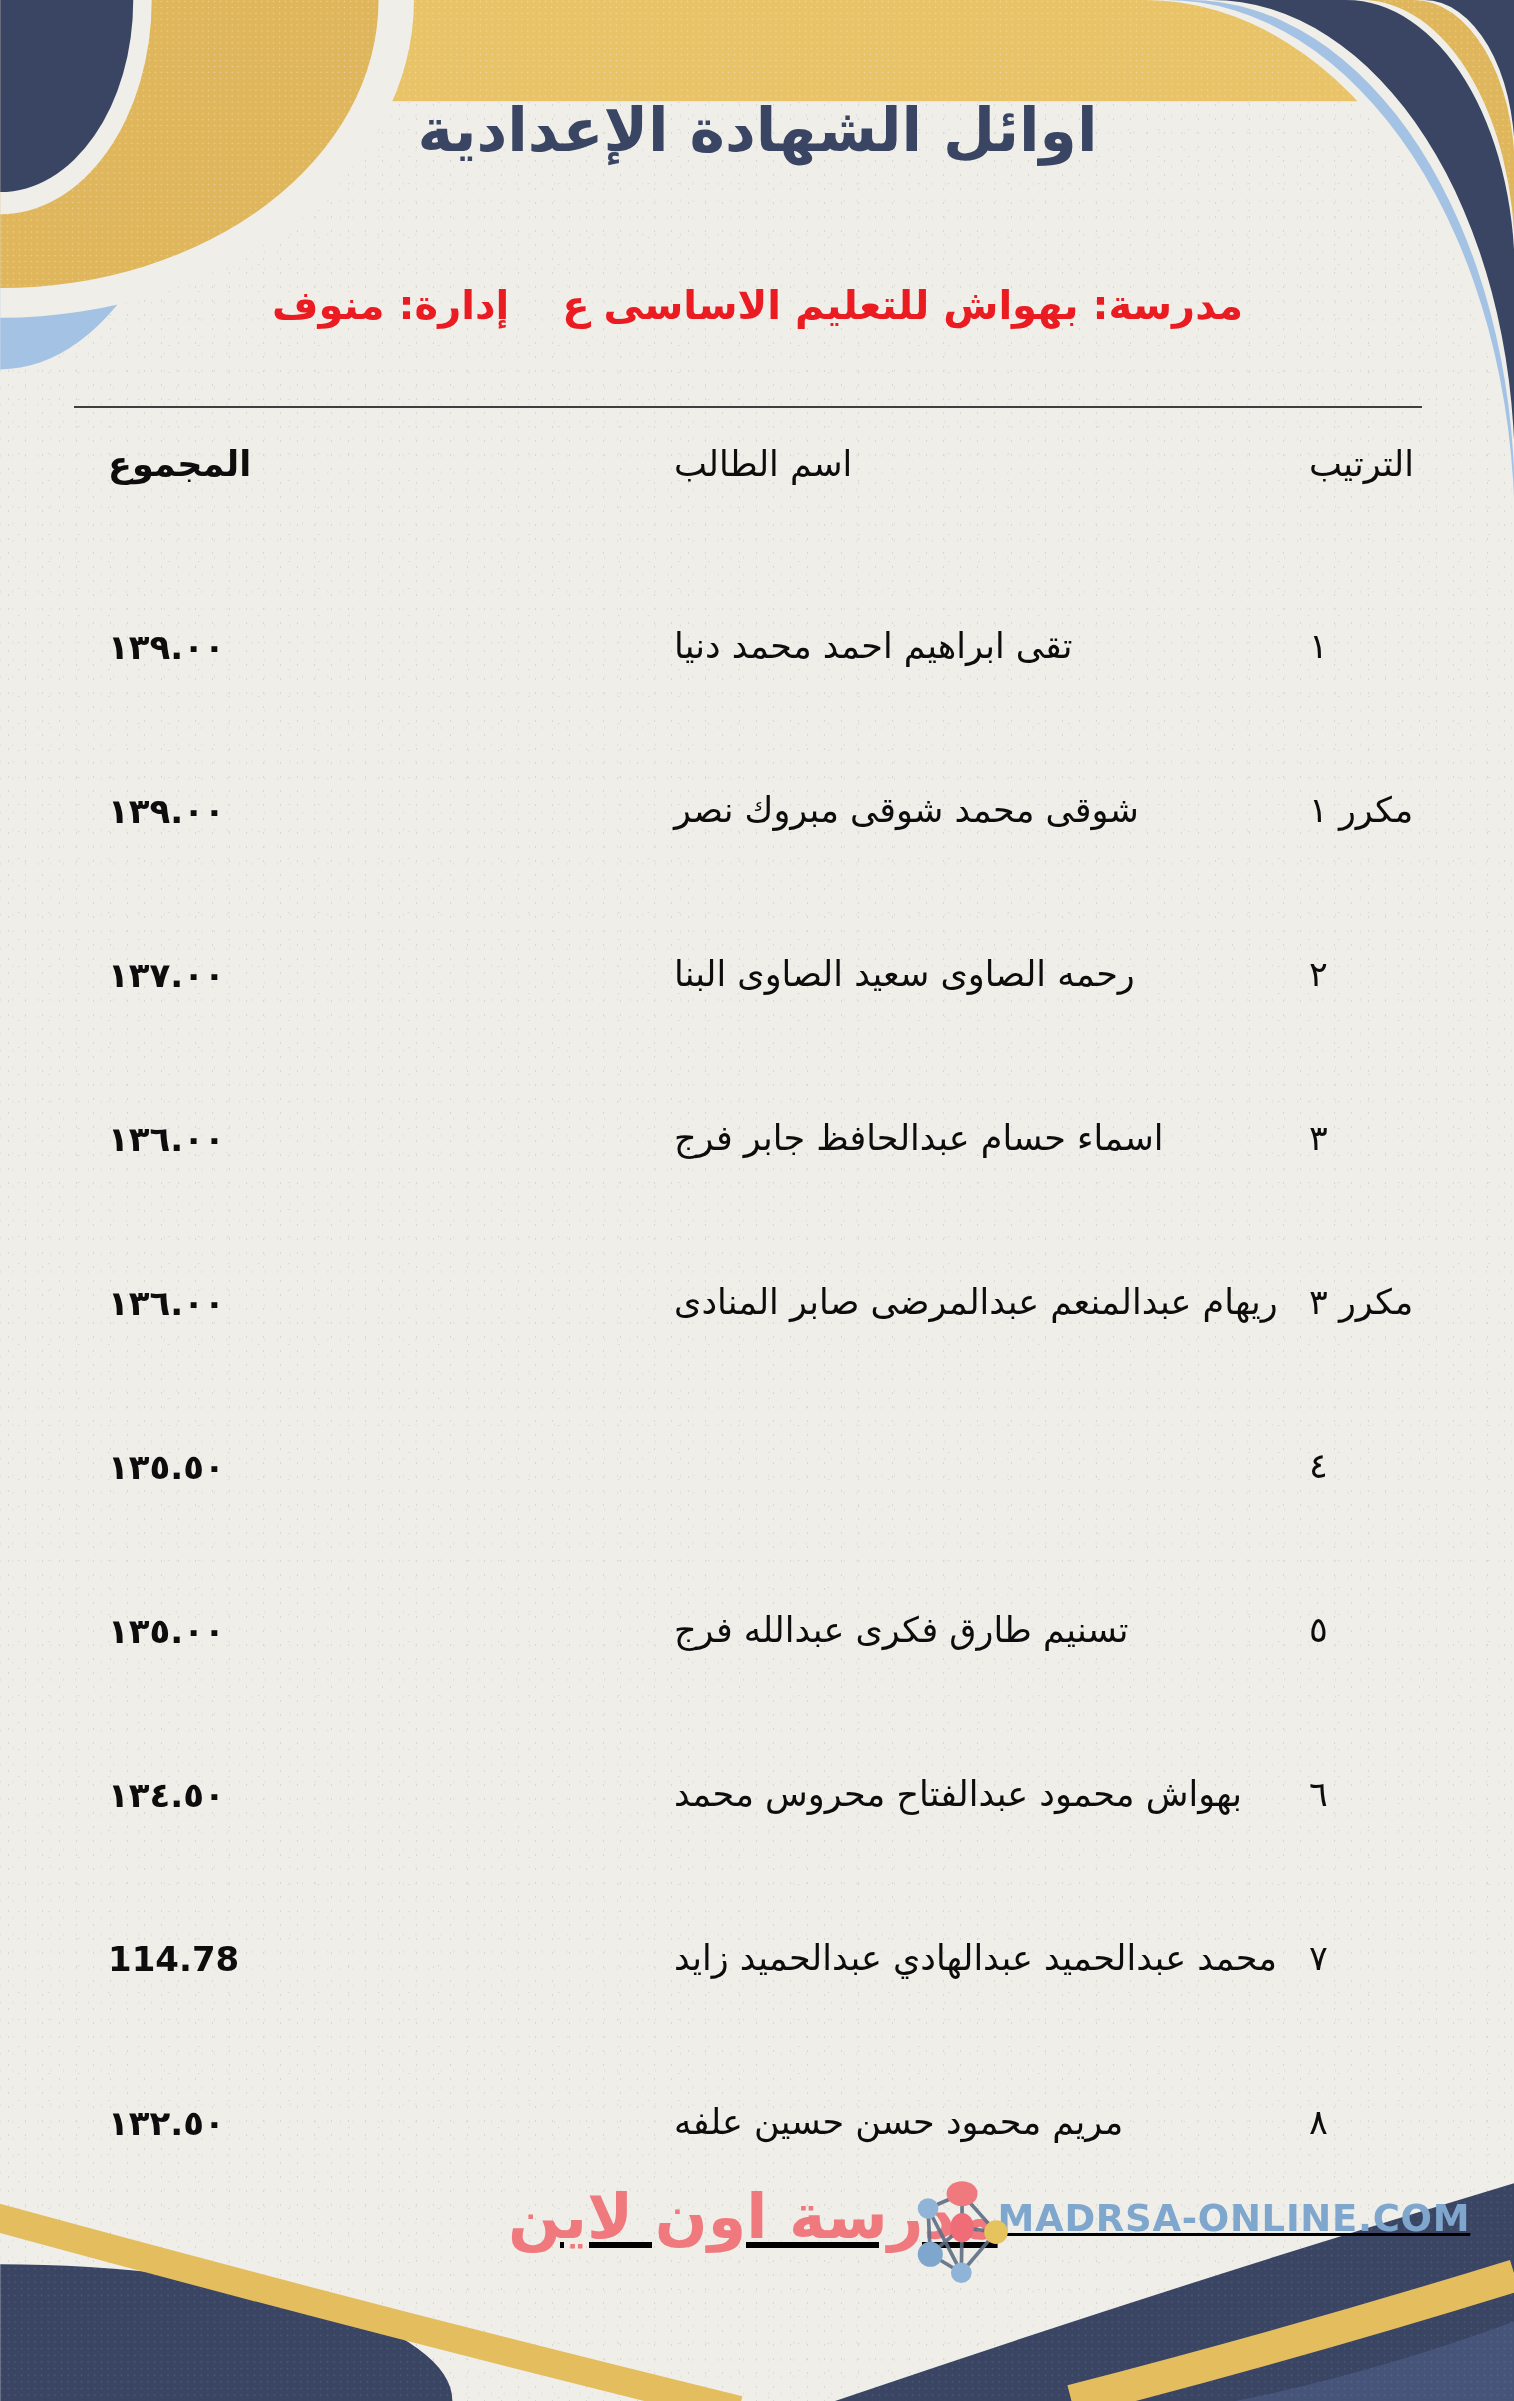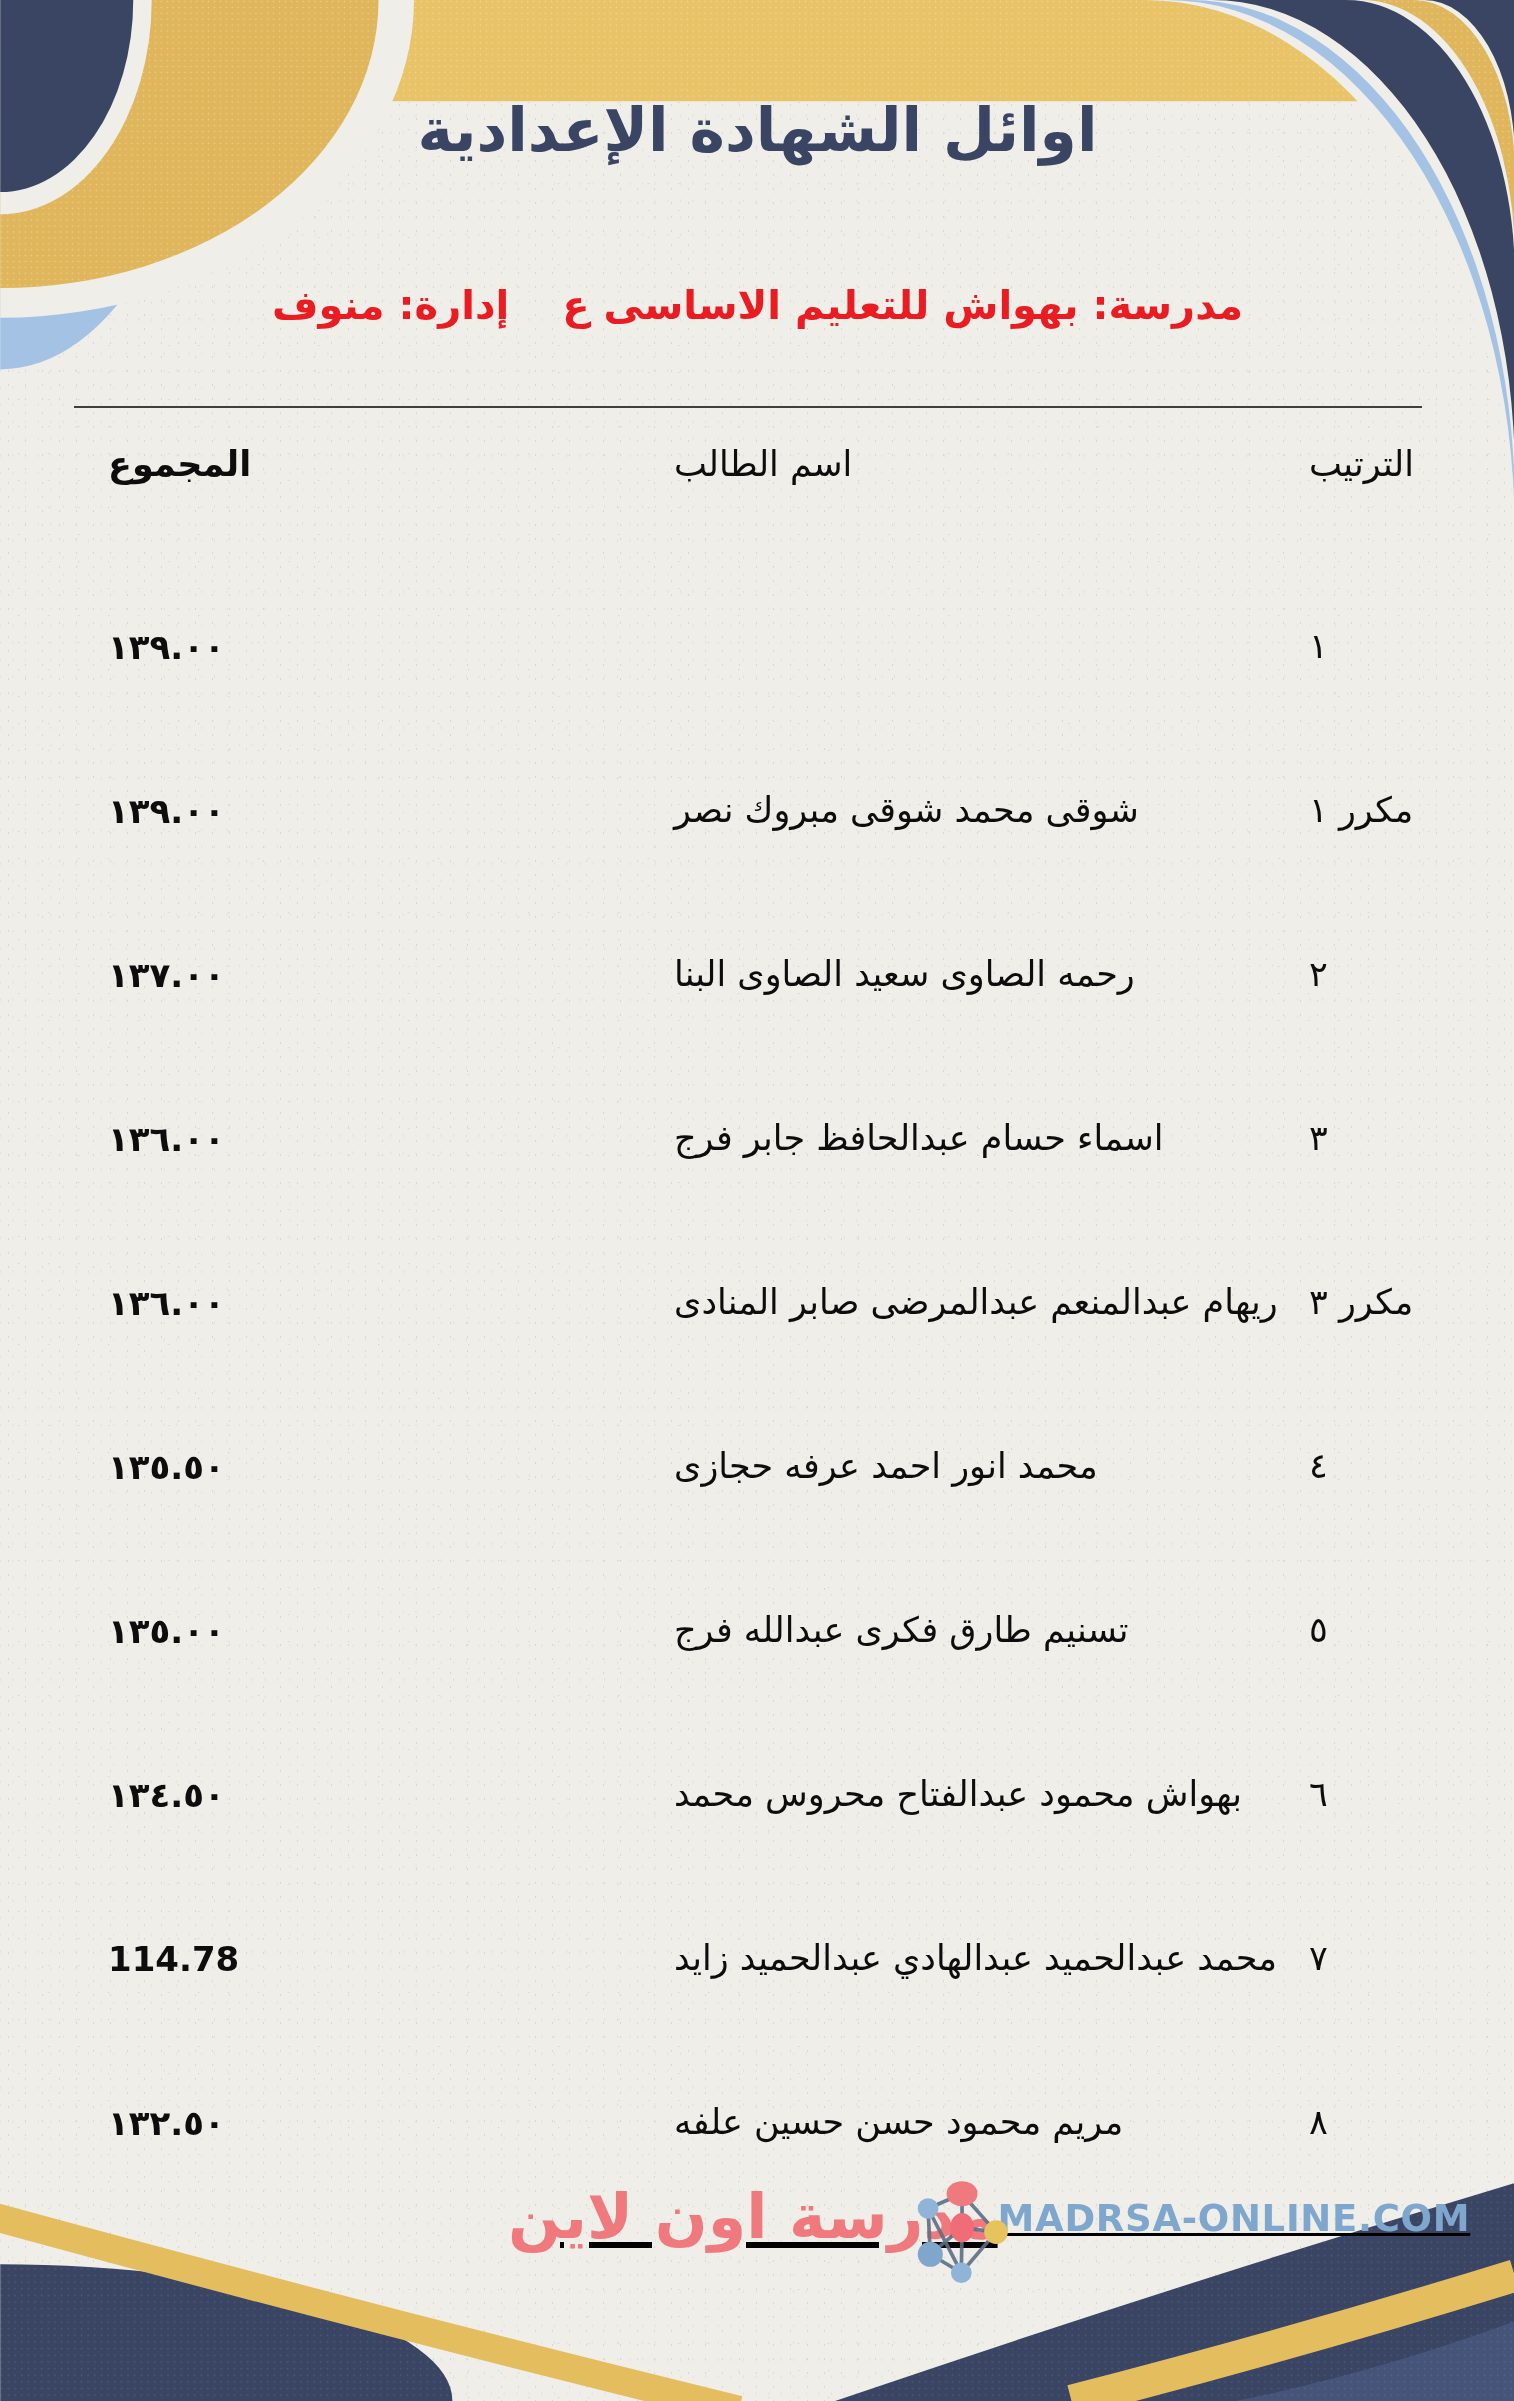"تقى ابراهيم احمد محمد دنيا" span.cell { html: none -> <span>تقى ابراهيم احمد محمد دنيا</span> }
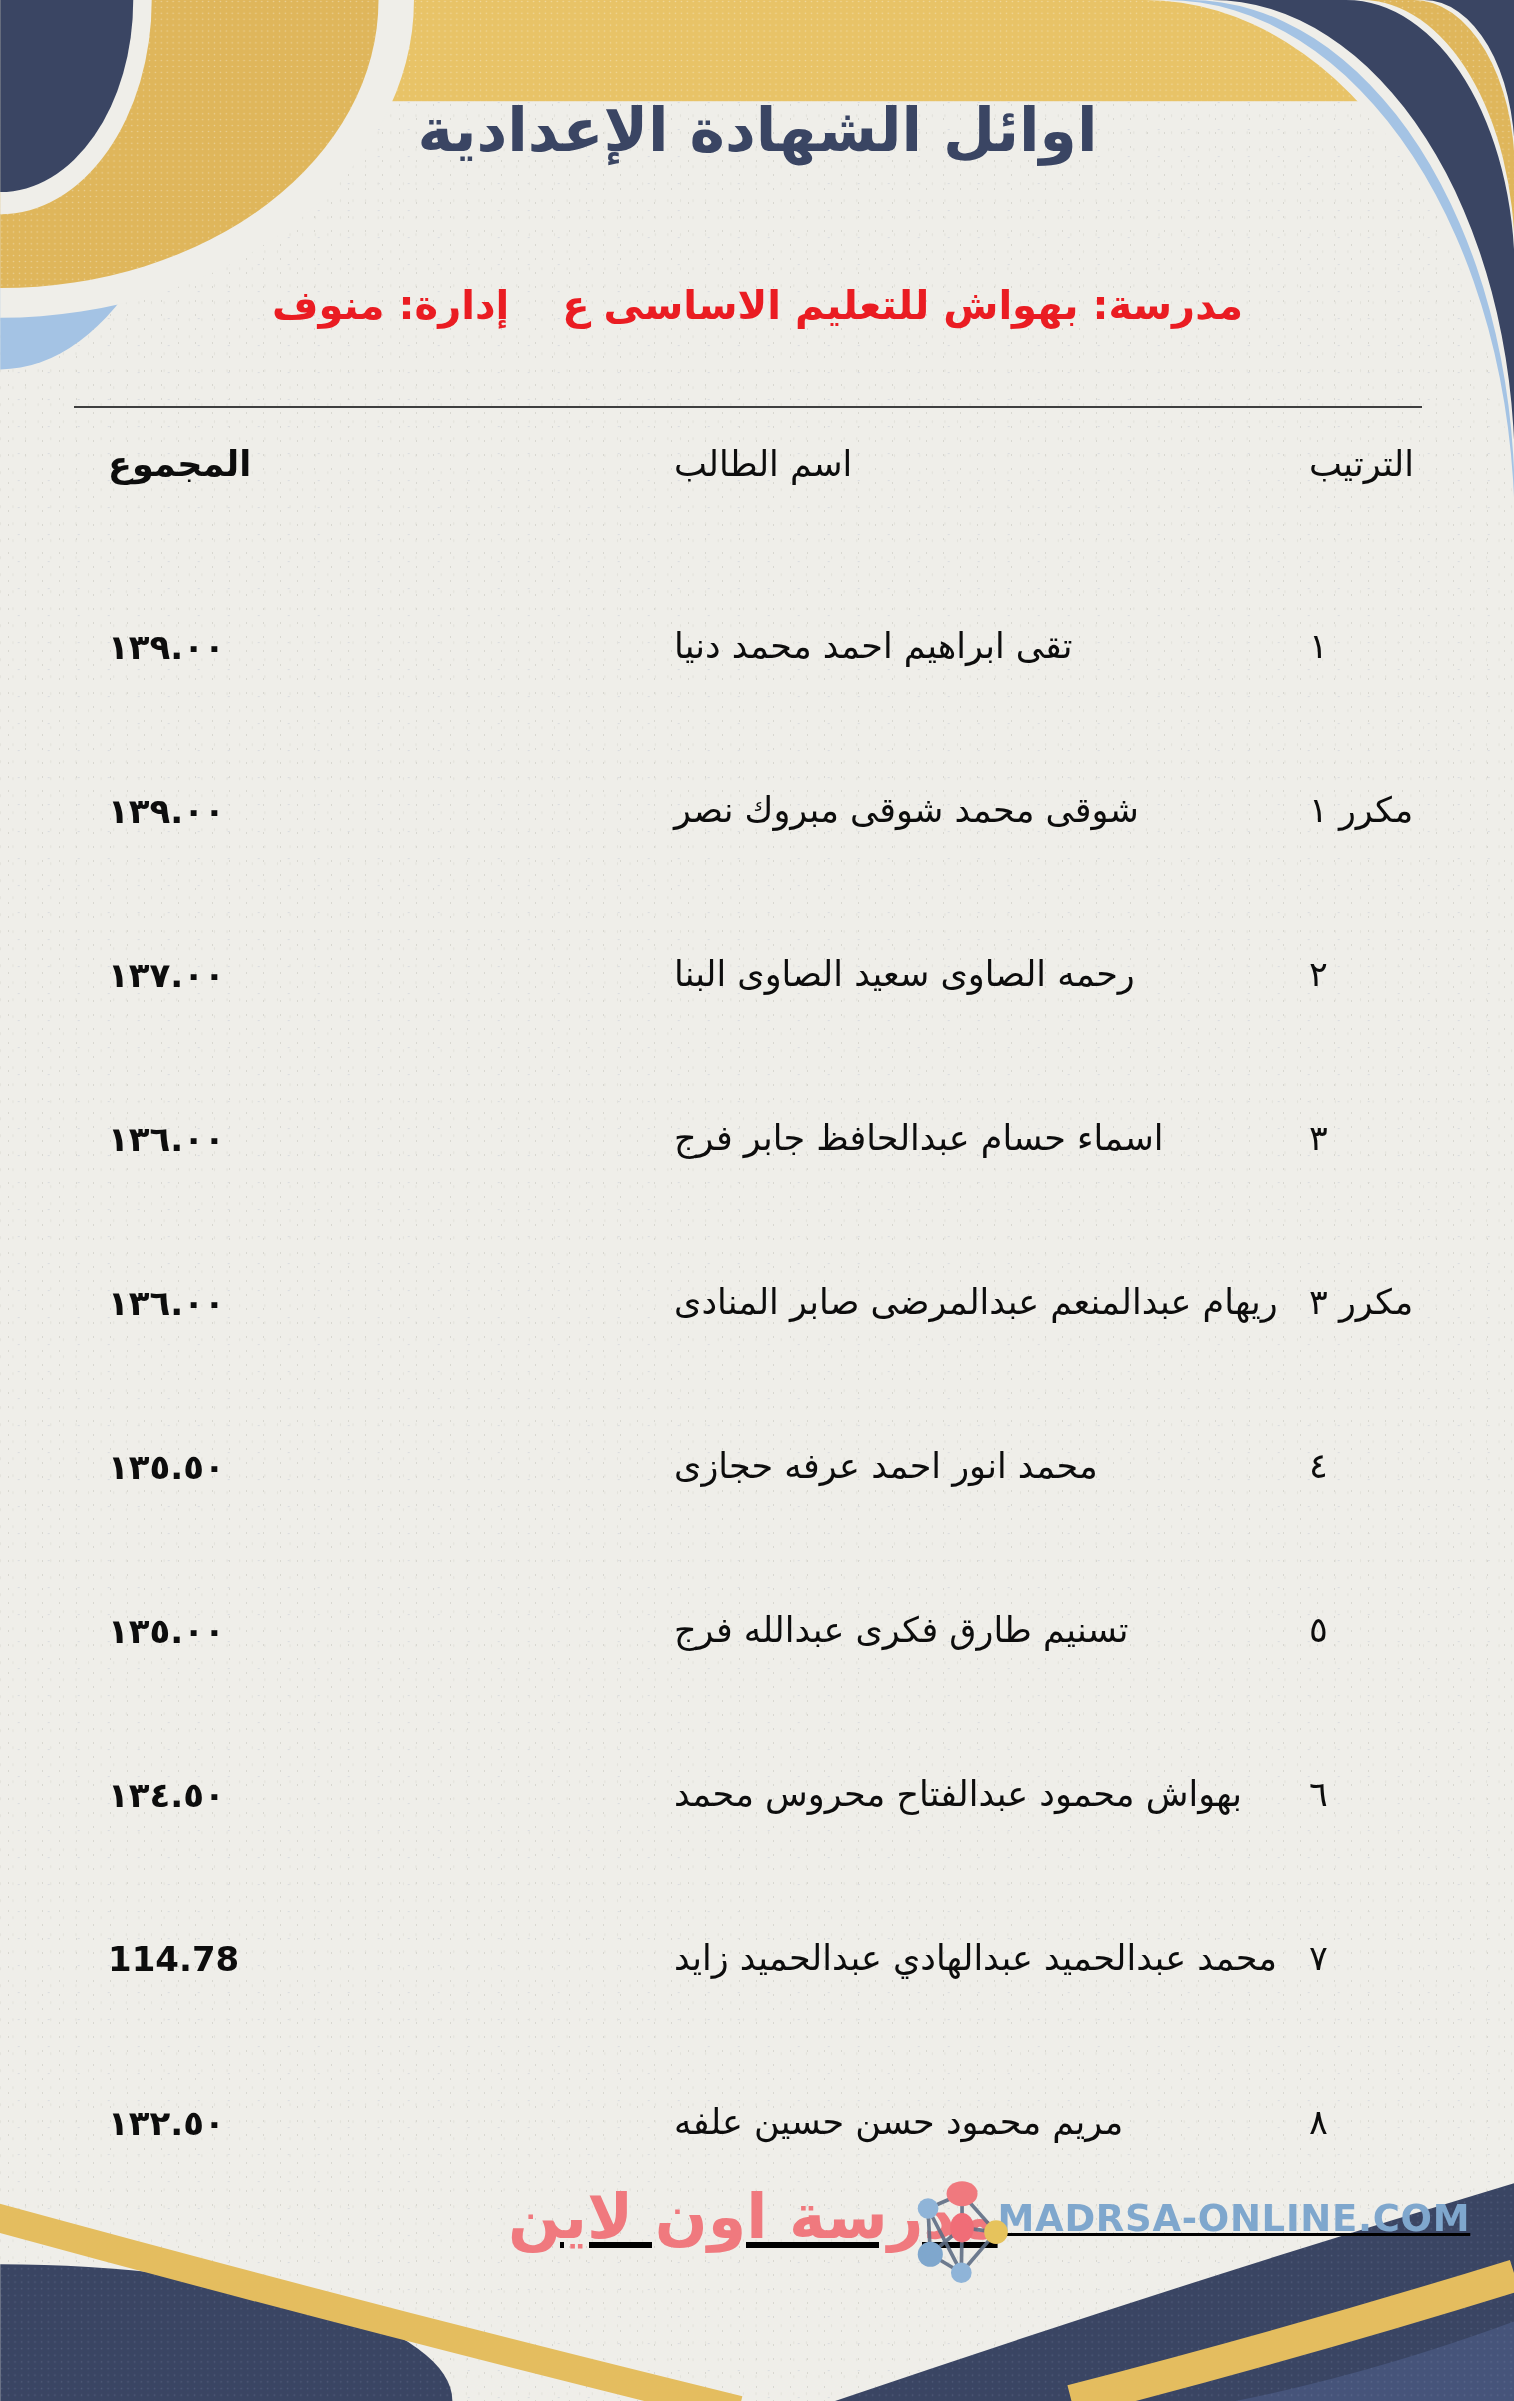"محمد انور احمد عرفه حجازى" span.cell { html: <span>محمد انور احمد عرفه حجازى</span> -> none }
